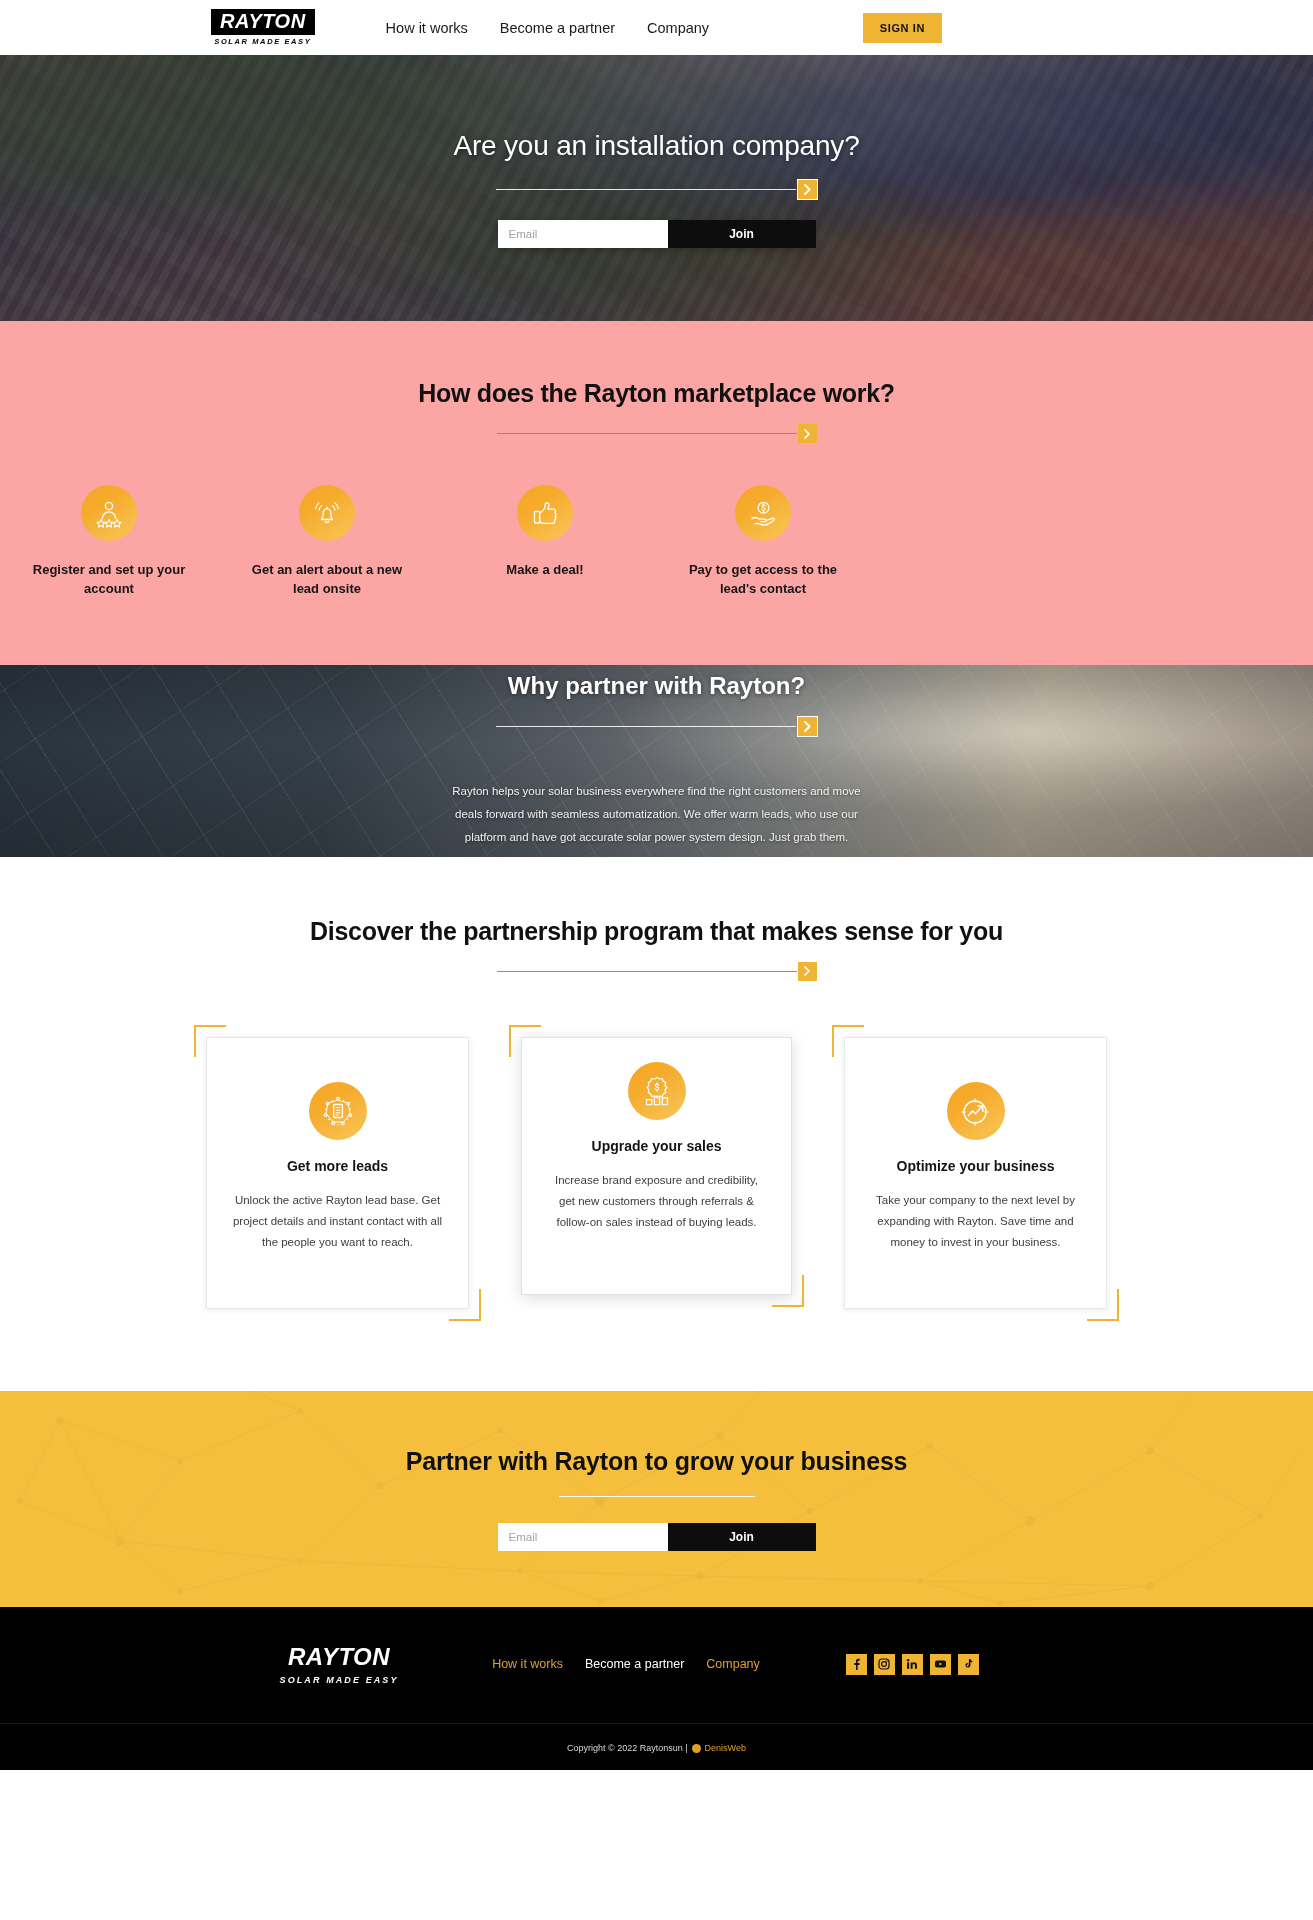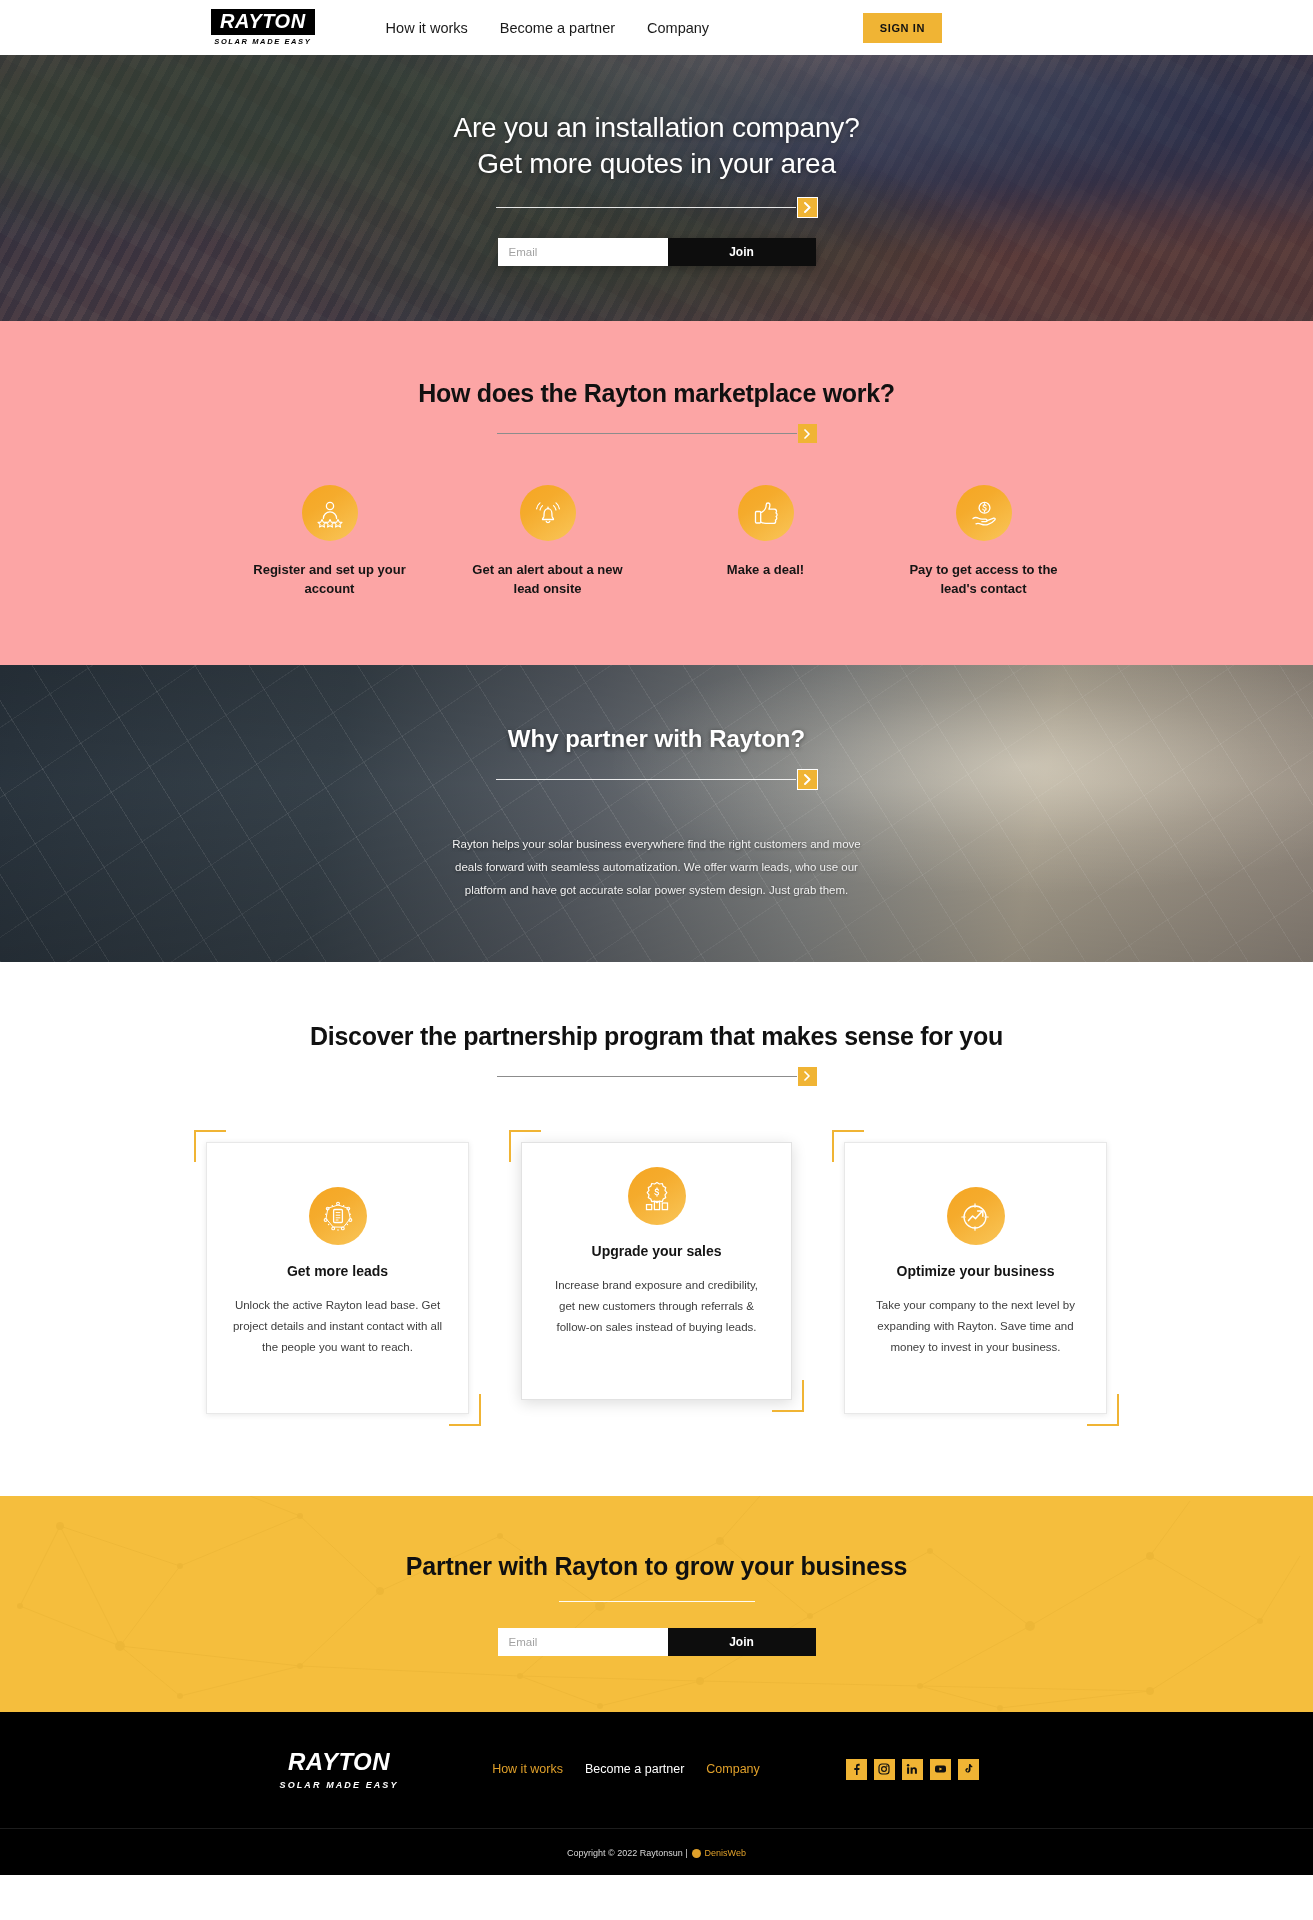"Get more quotes in your" span { html: <span>Get more quotes in your area</span> -> none }
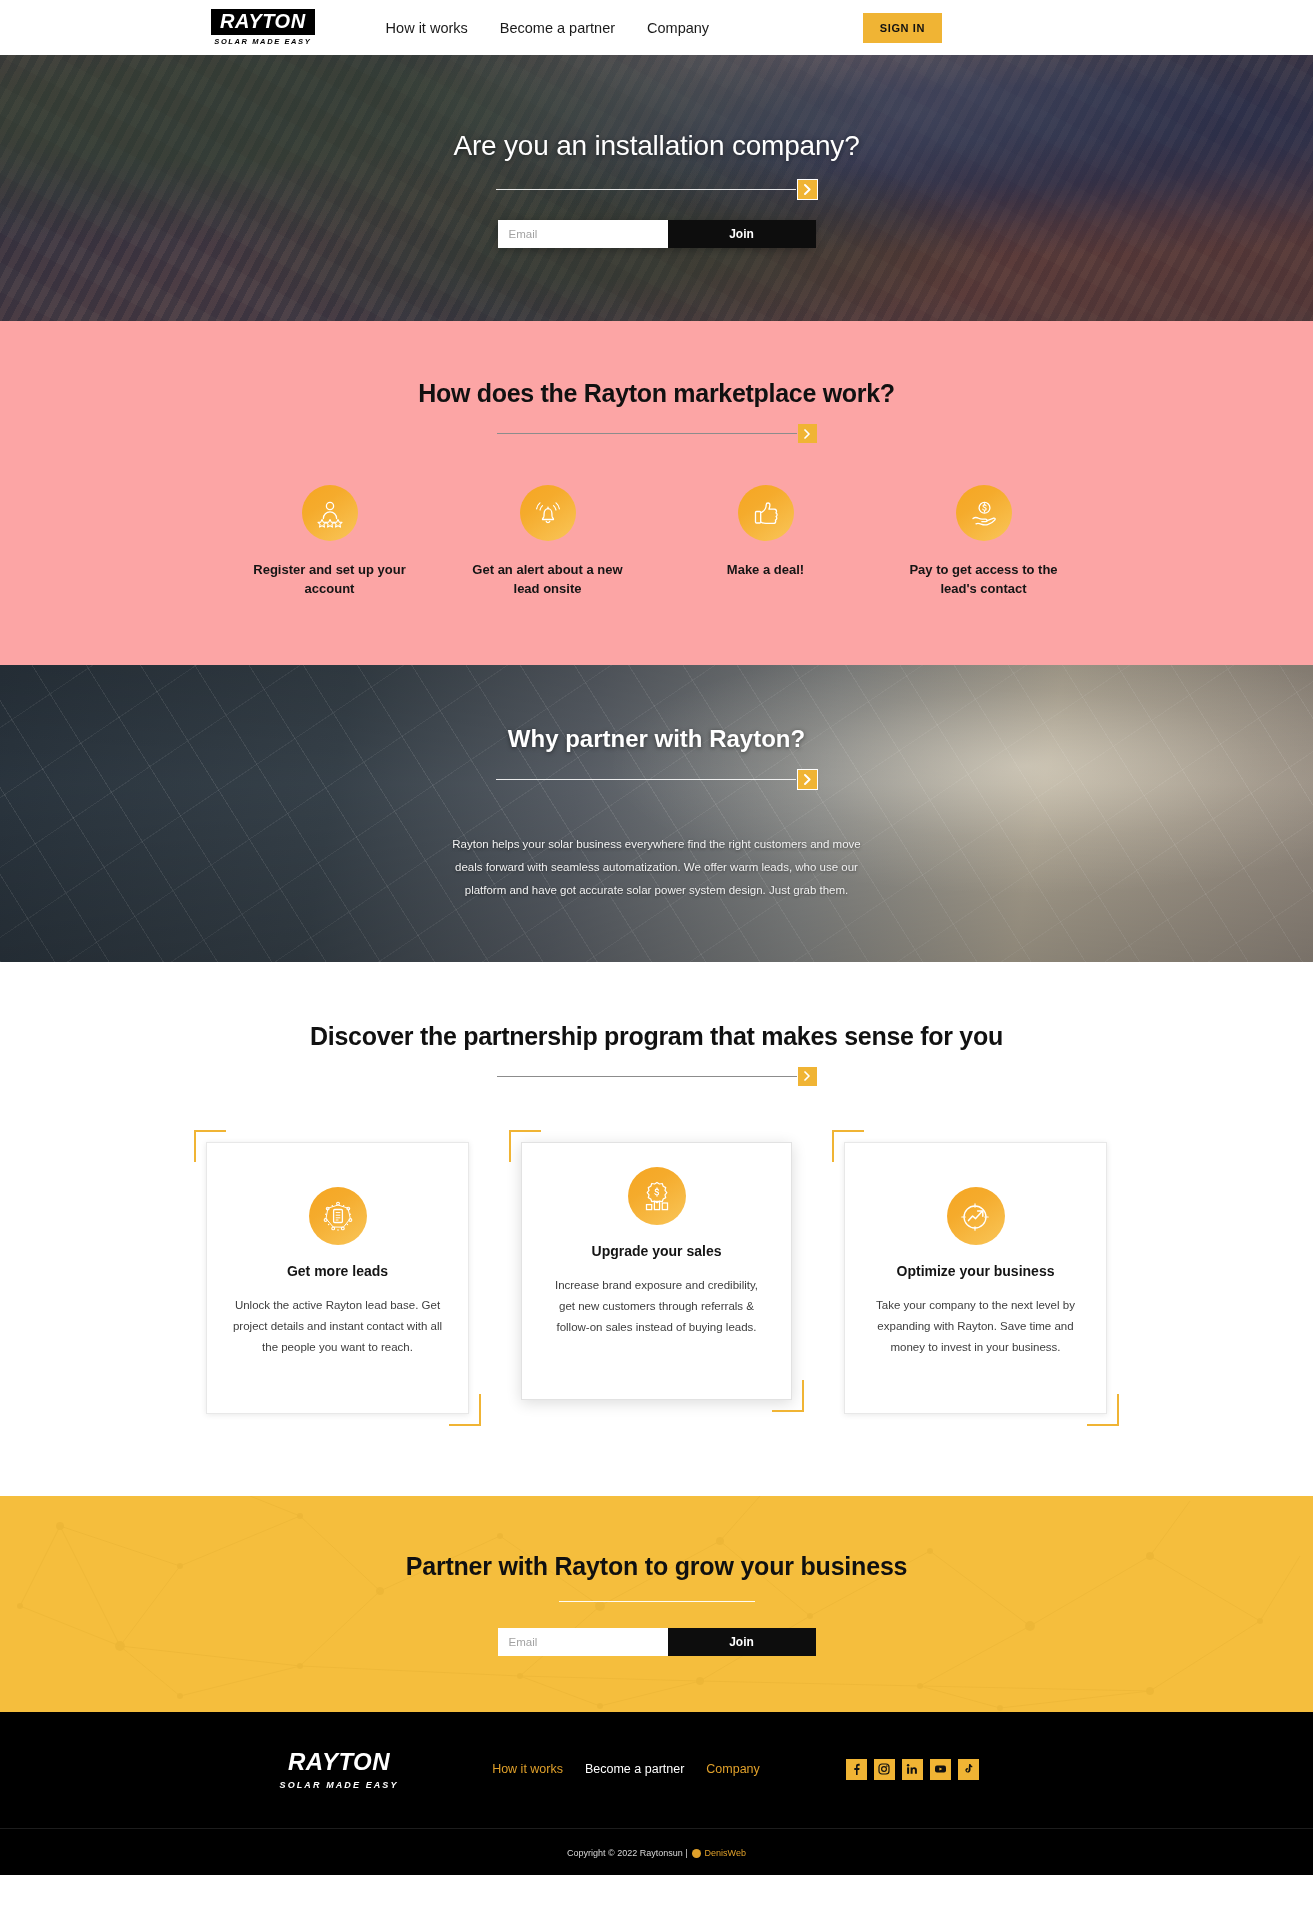"Register and set up your" .steps { justify-content: center -> none }
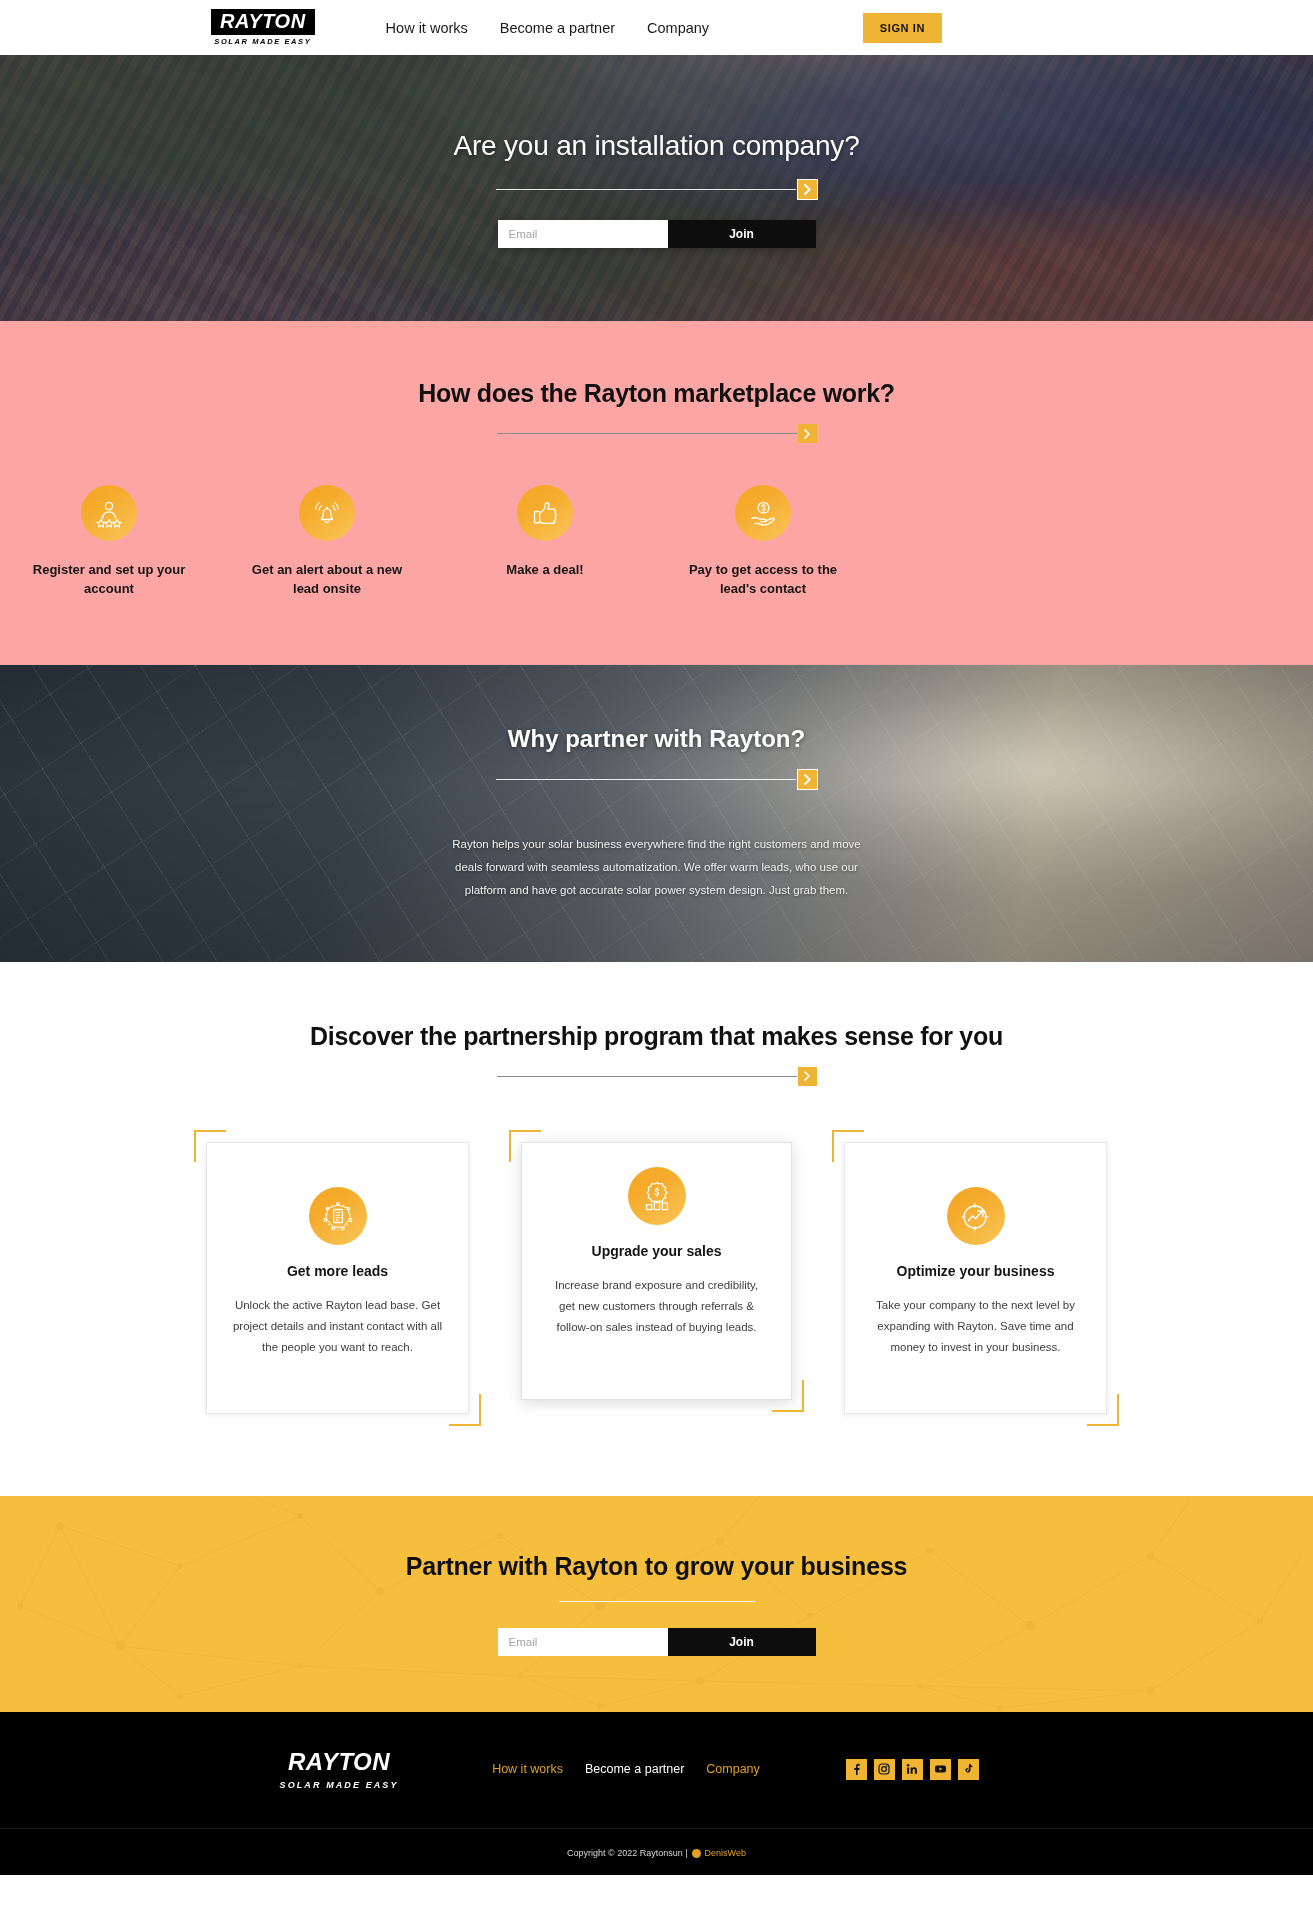"Why partner with Rayton?" .sec-why { height: 297px -> 192px }
